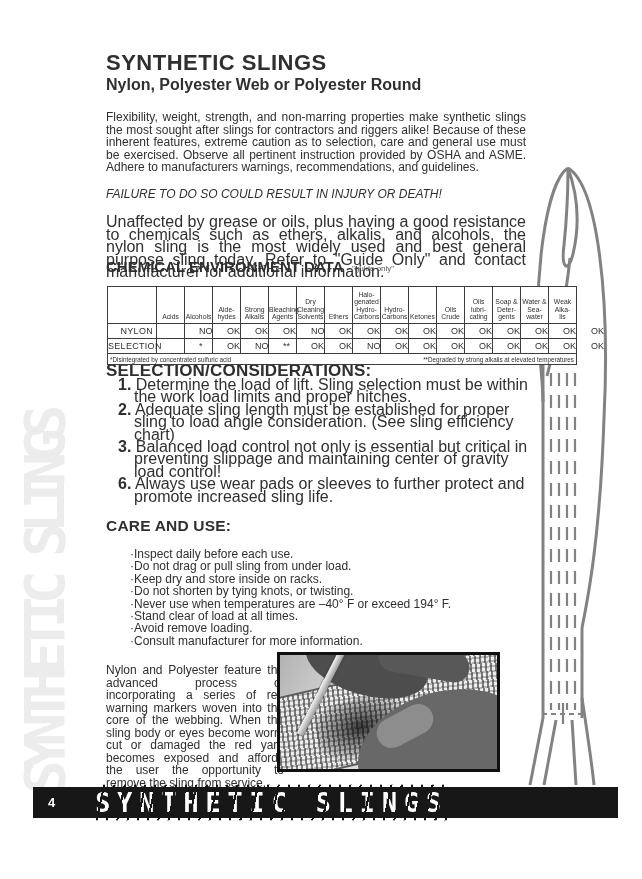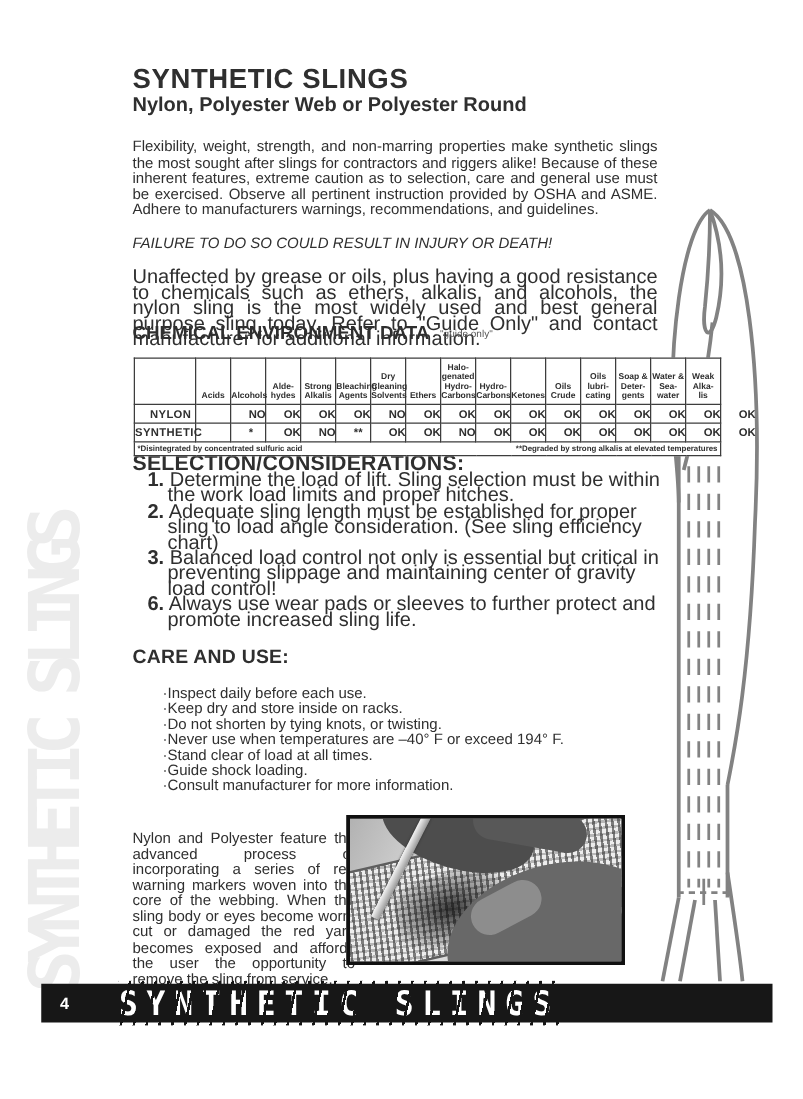"NYLON" .chem-table th,.chem-table td { font-weight: bold -> normal }
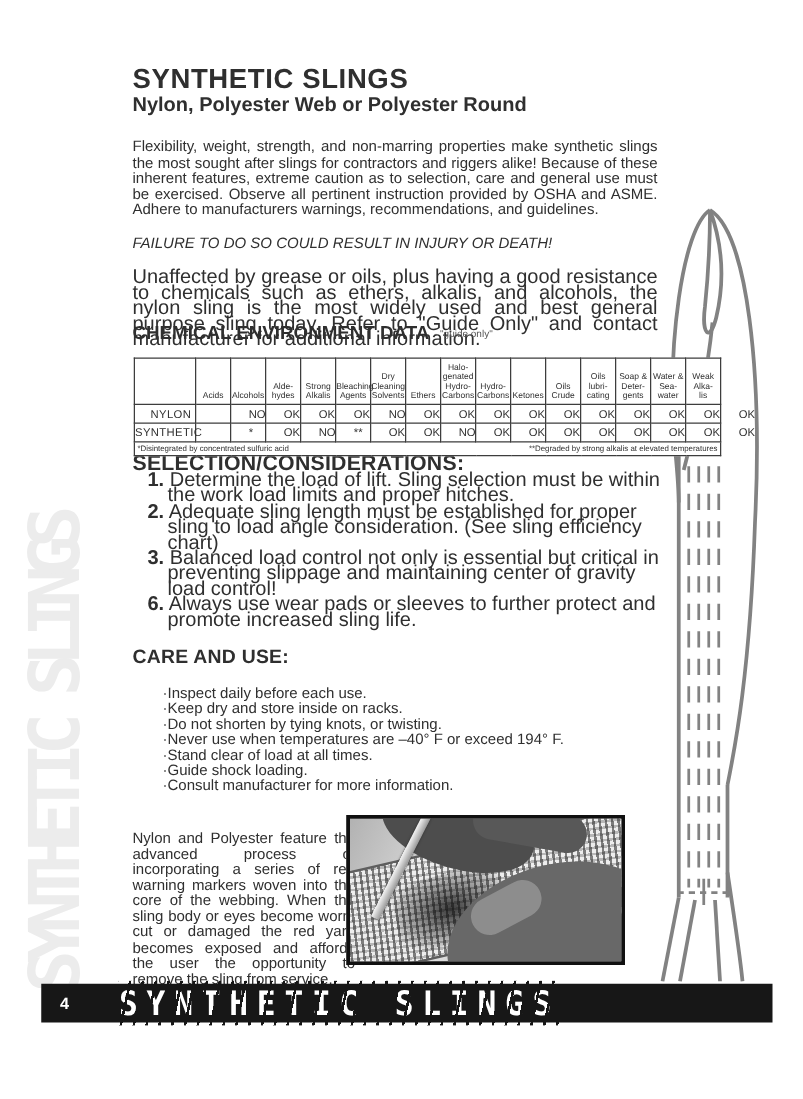"SYNTHETIC" th.row-h { text: SYNTHETIC -> SELECTION }
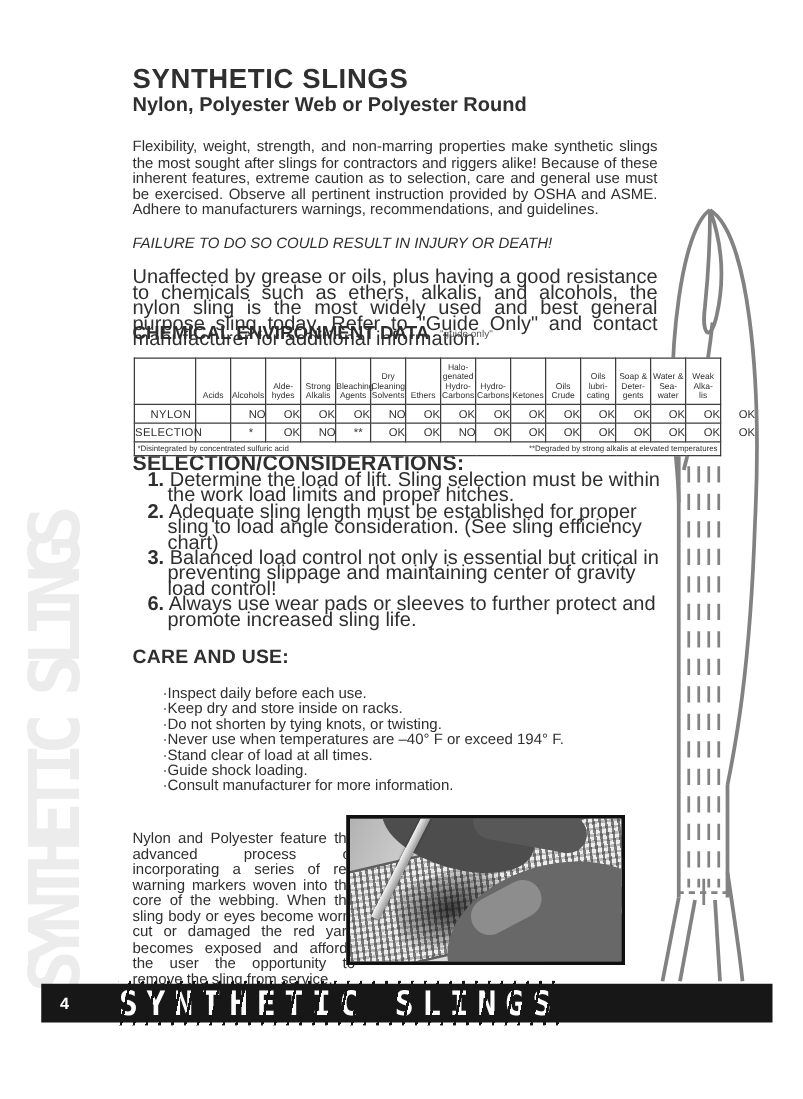"Do not drag or pull" li { html: none -> <li><span>Do not drag or pull sling from under load.</span></li> }
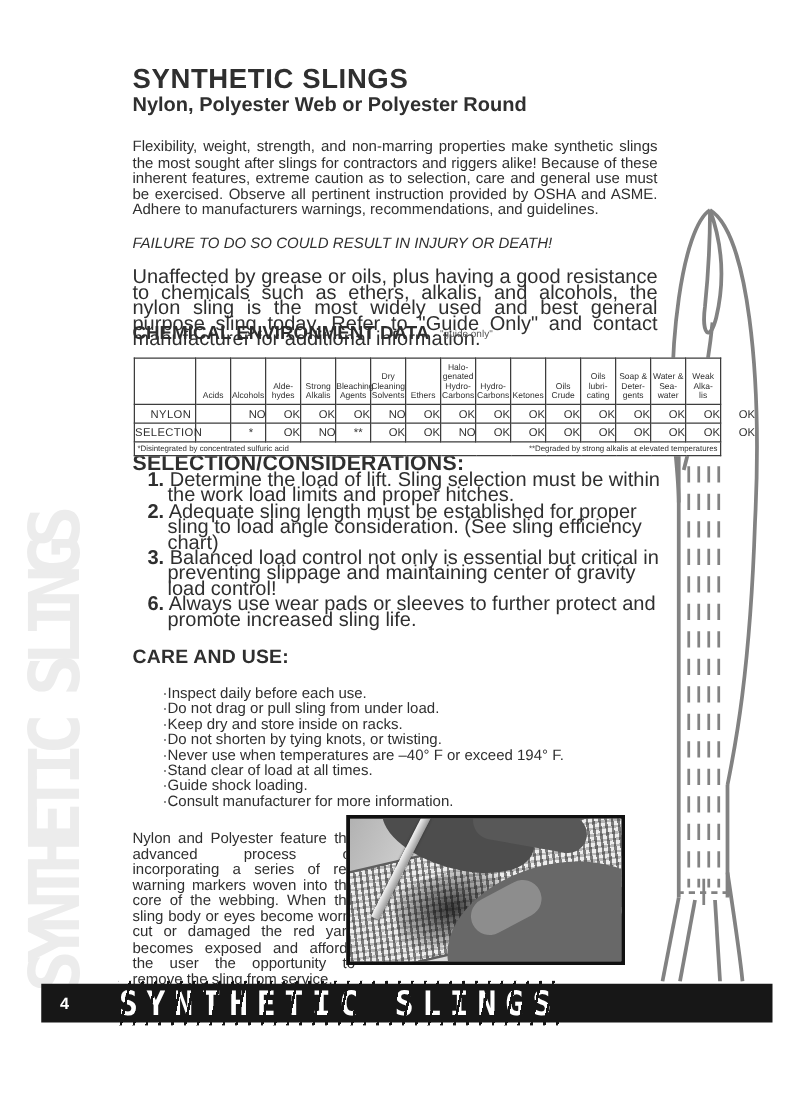"Guide shock loading." span { text: Guide shock -> Avoid remove }
